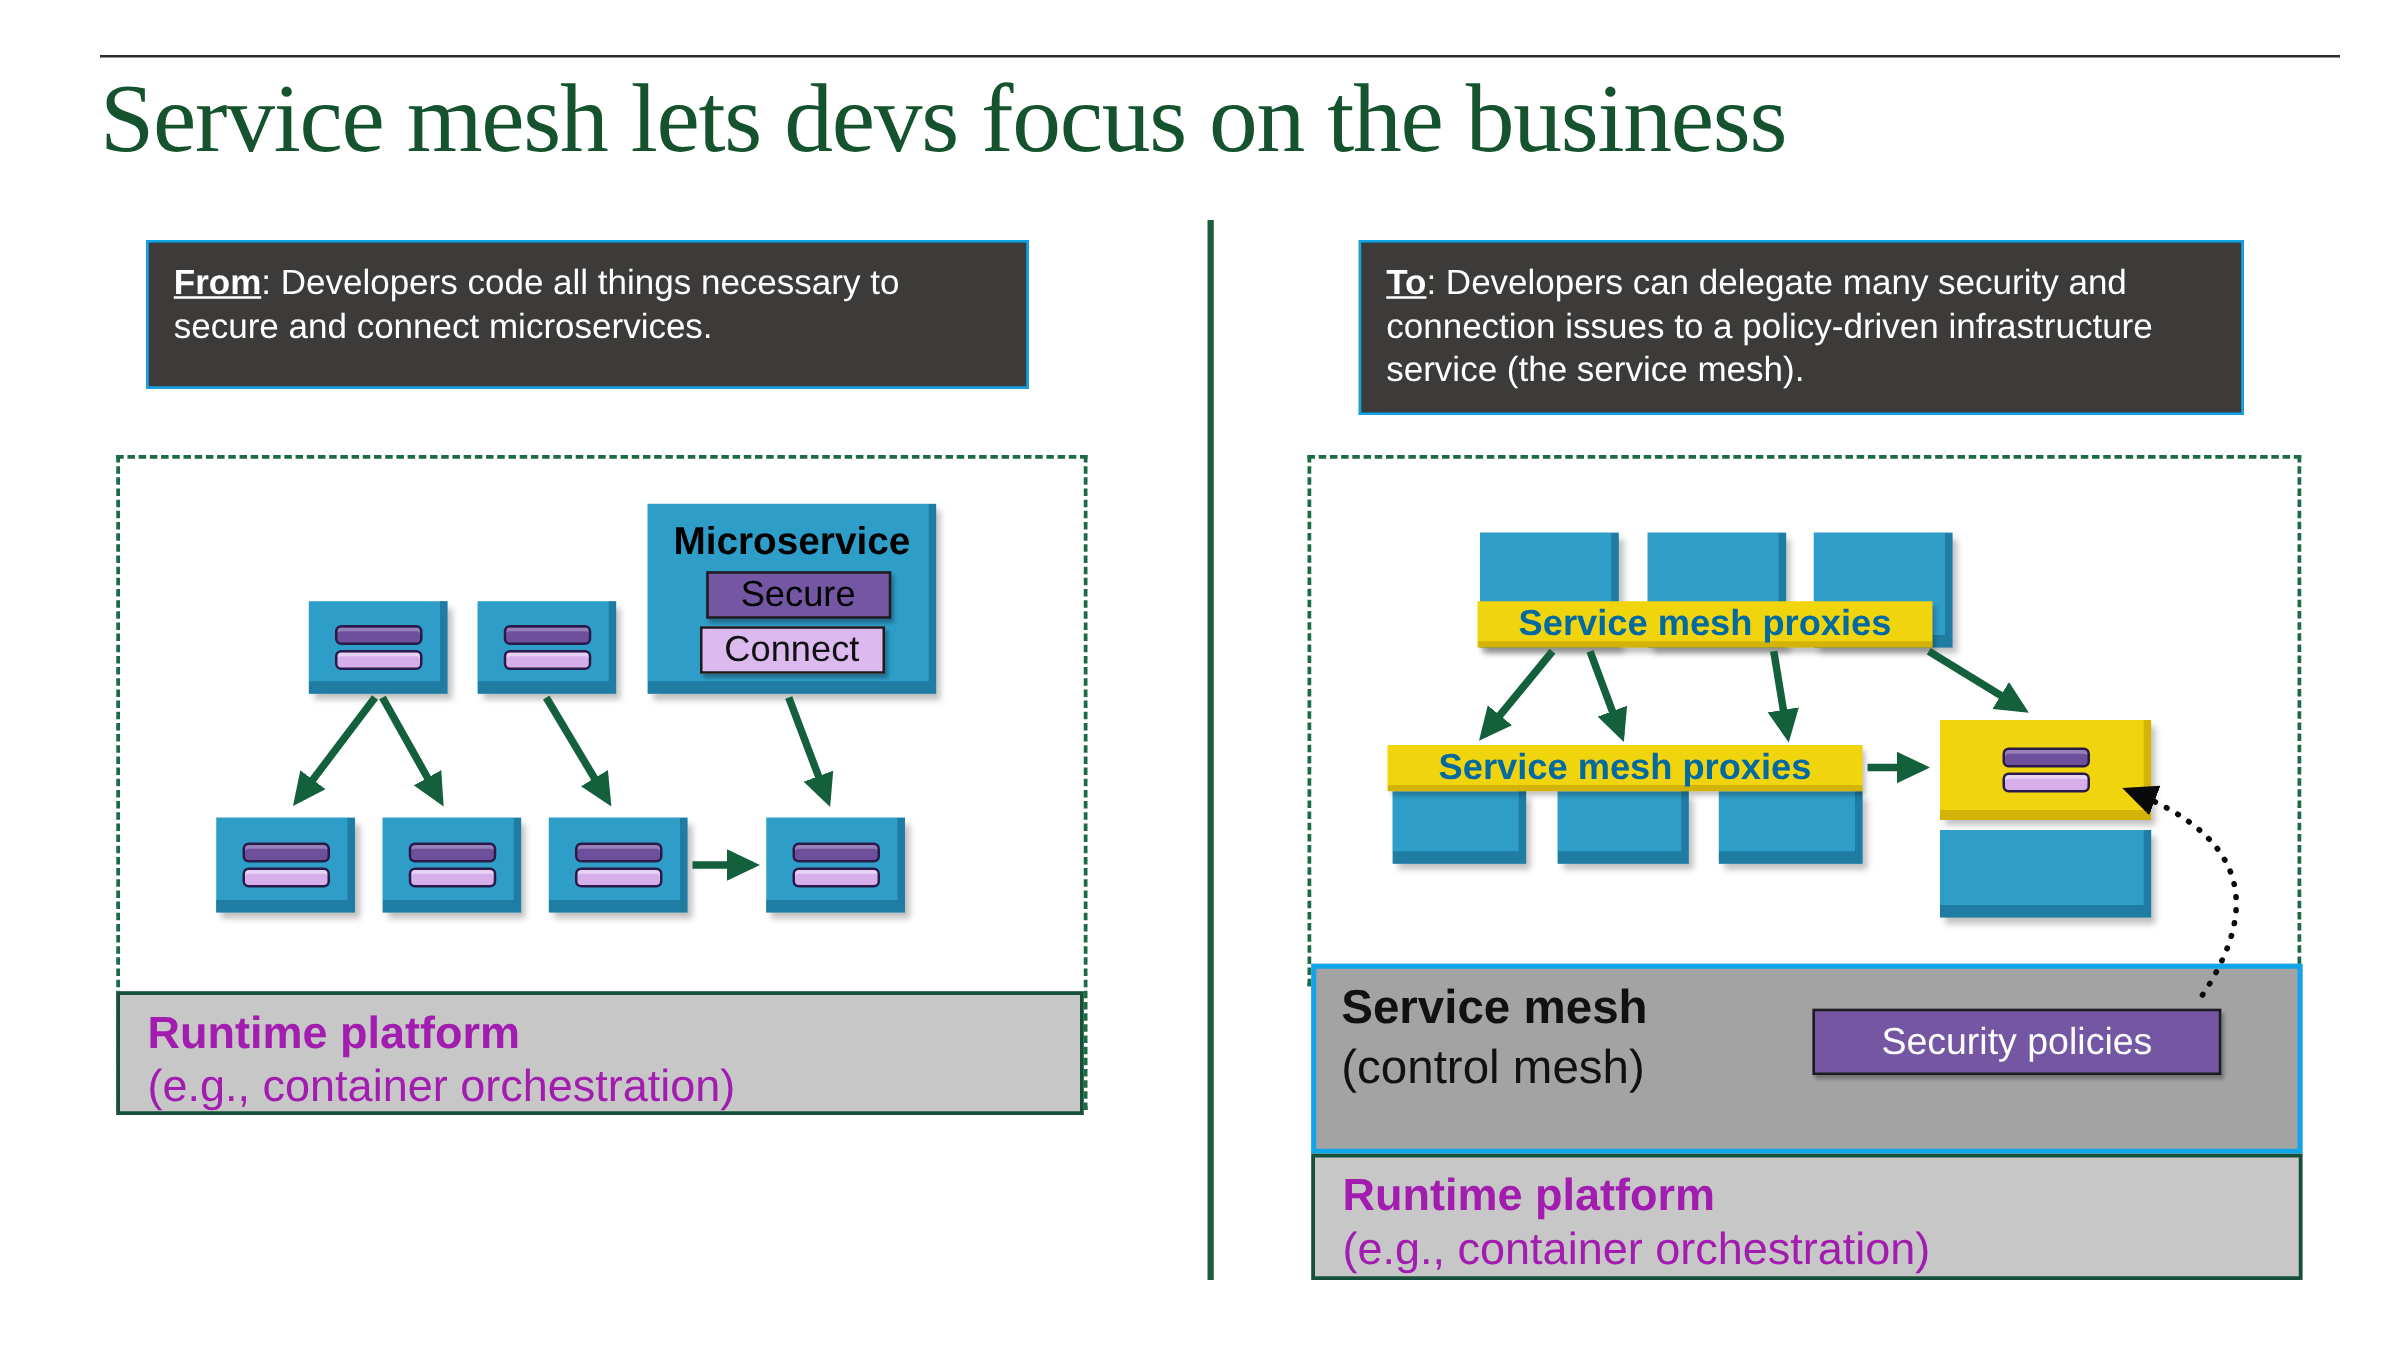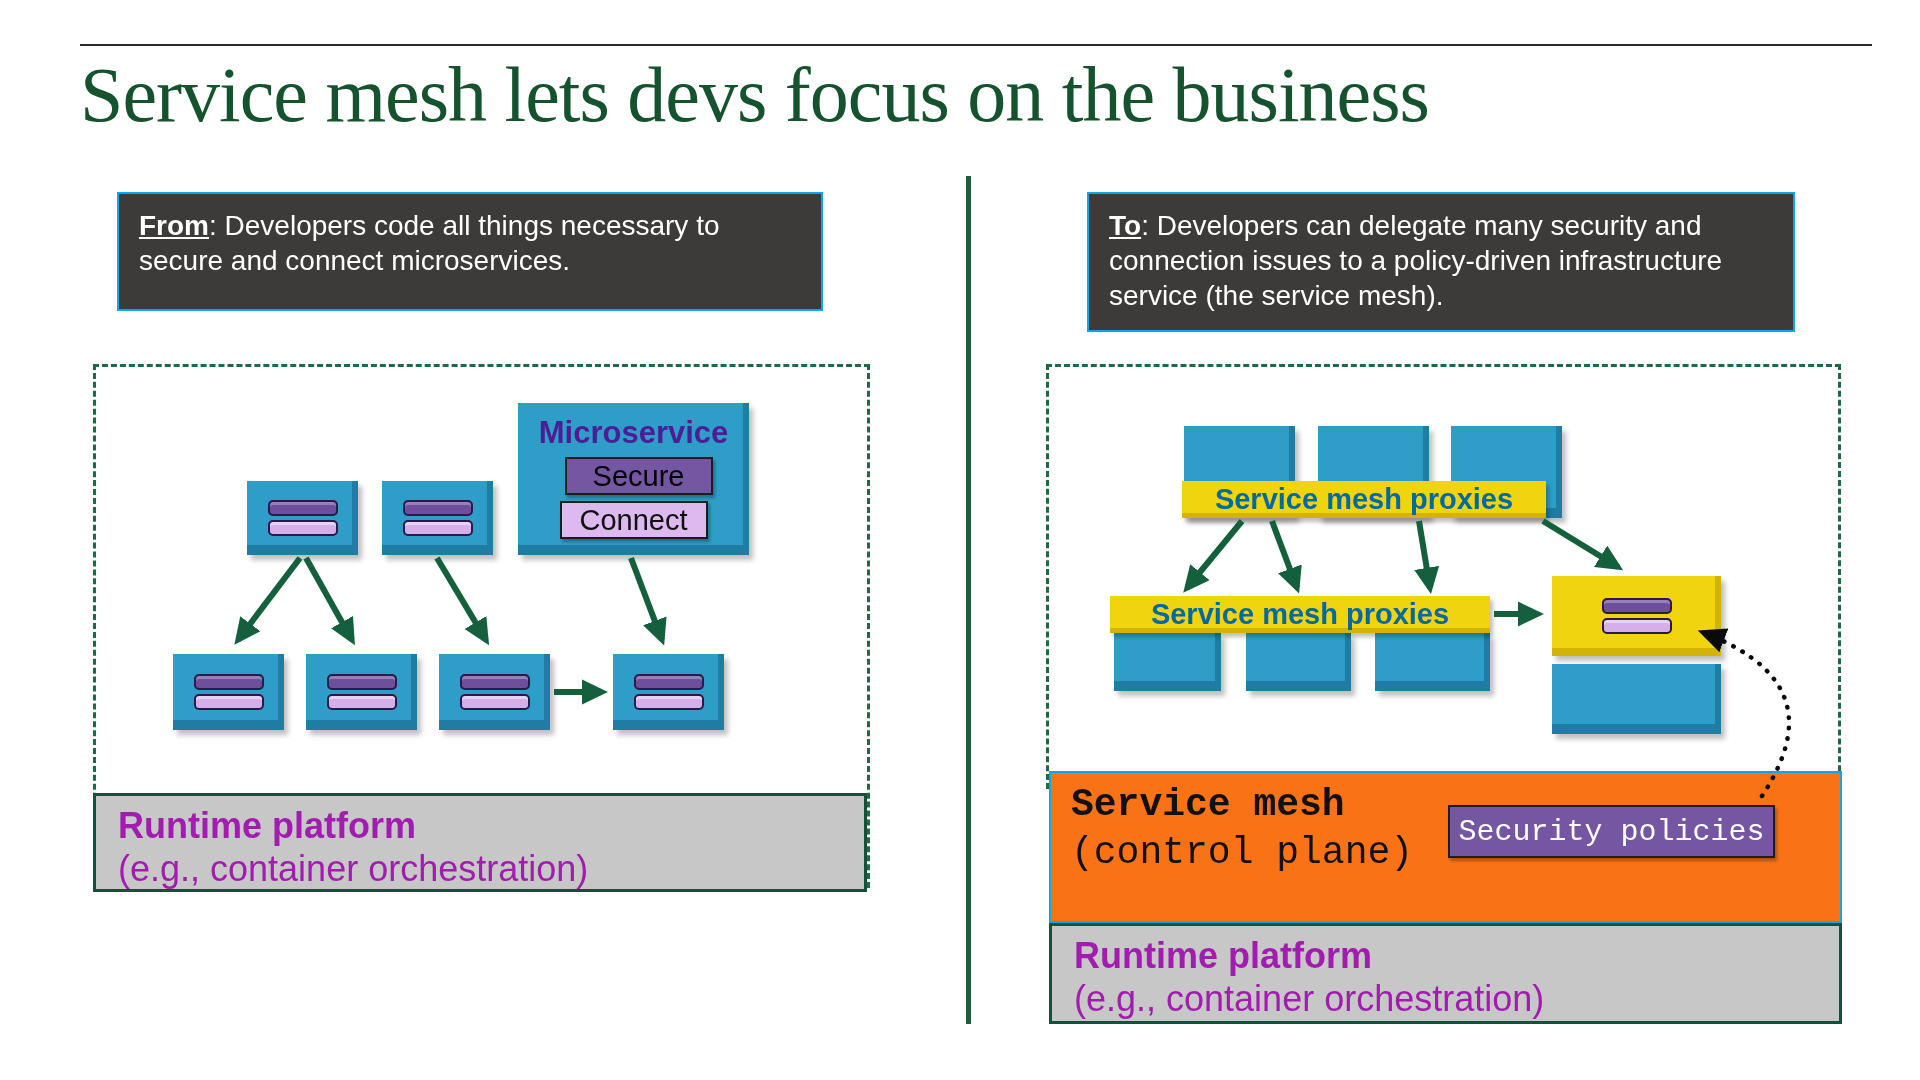"Microservice" .ms-title { color: #4c1d95 -> #000000 }
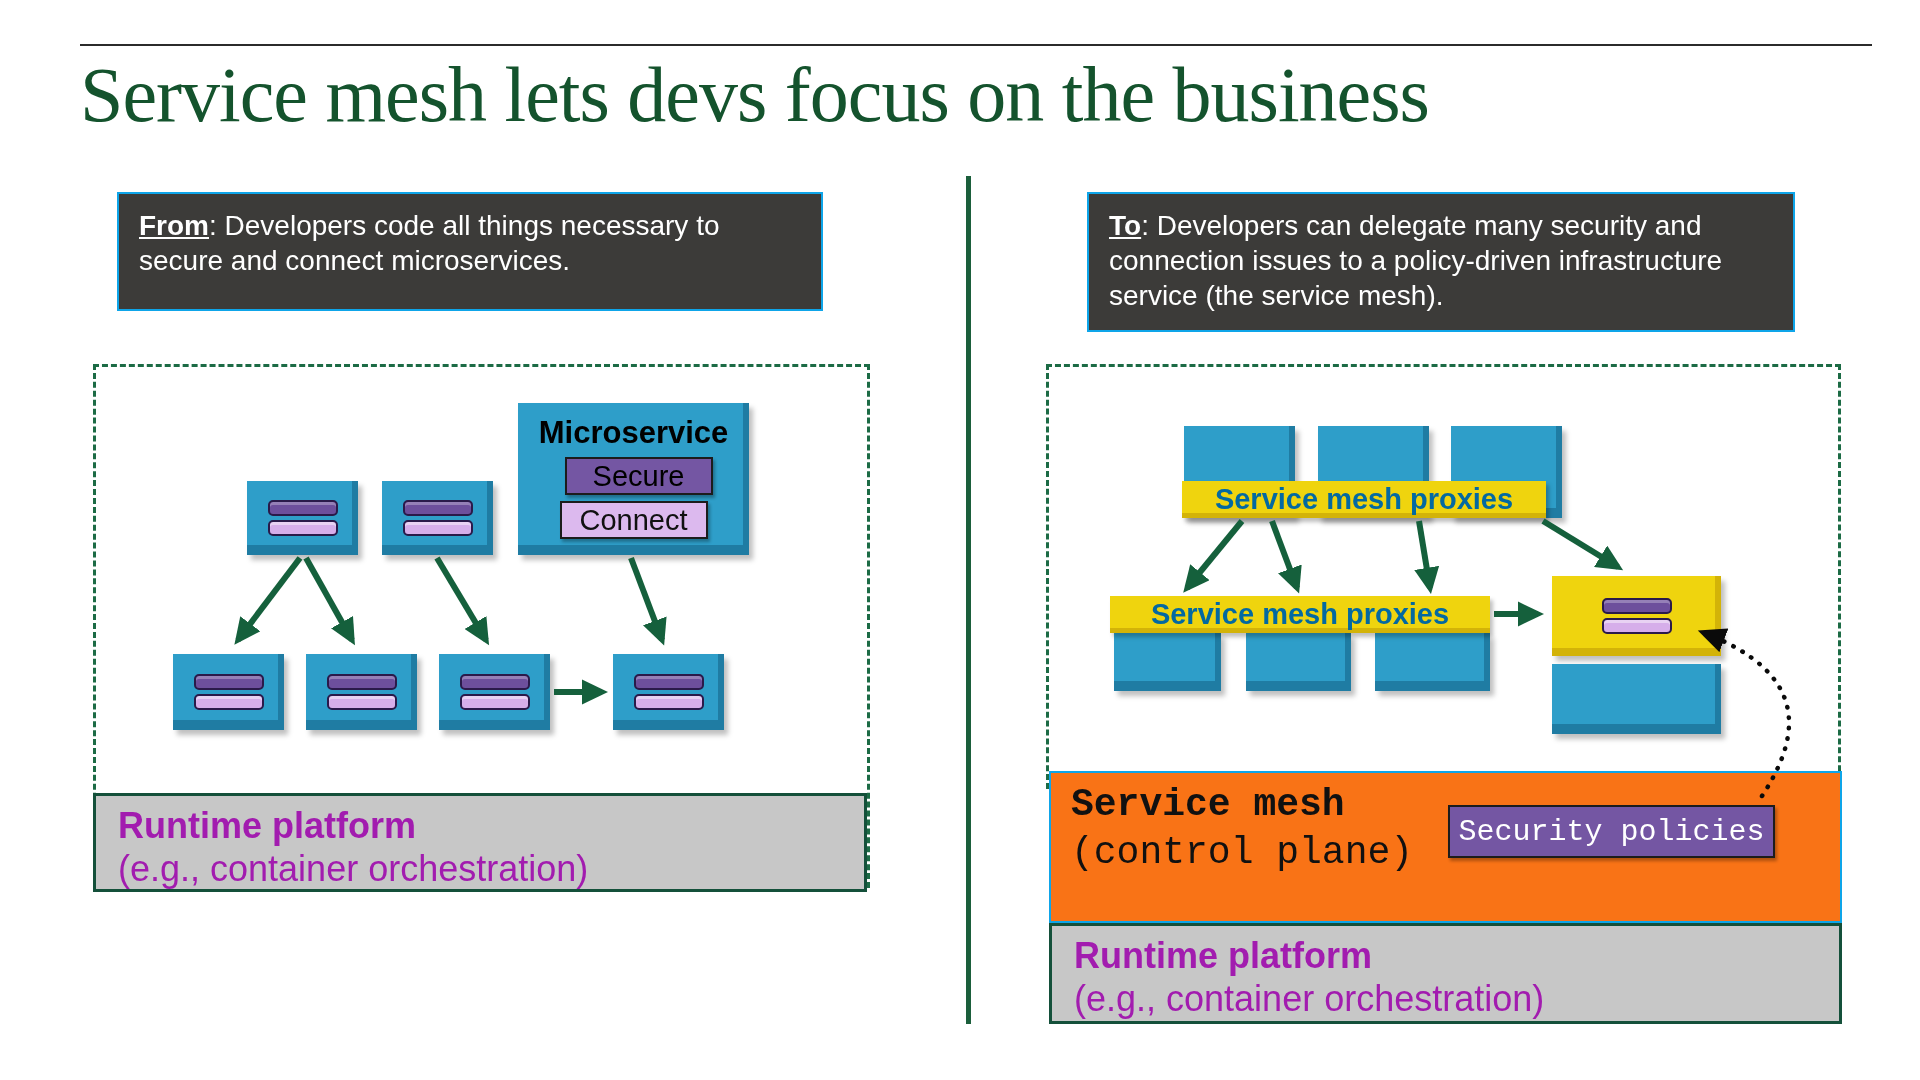"Service mesh" .control-plane { background: #f97316 -> #a3a3a3; border: 2px solid #0ea5e9 -> 4px solid #0ea5e9; font-family: Liberation Mono, monospace -> none }
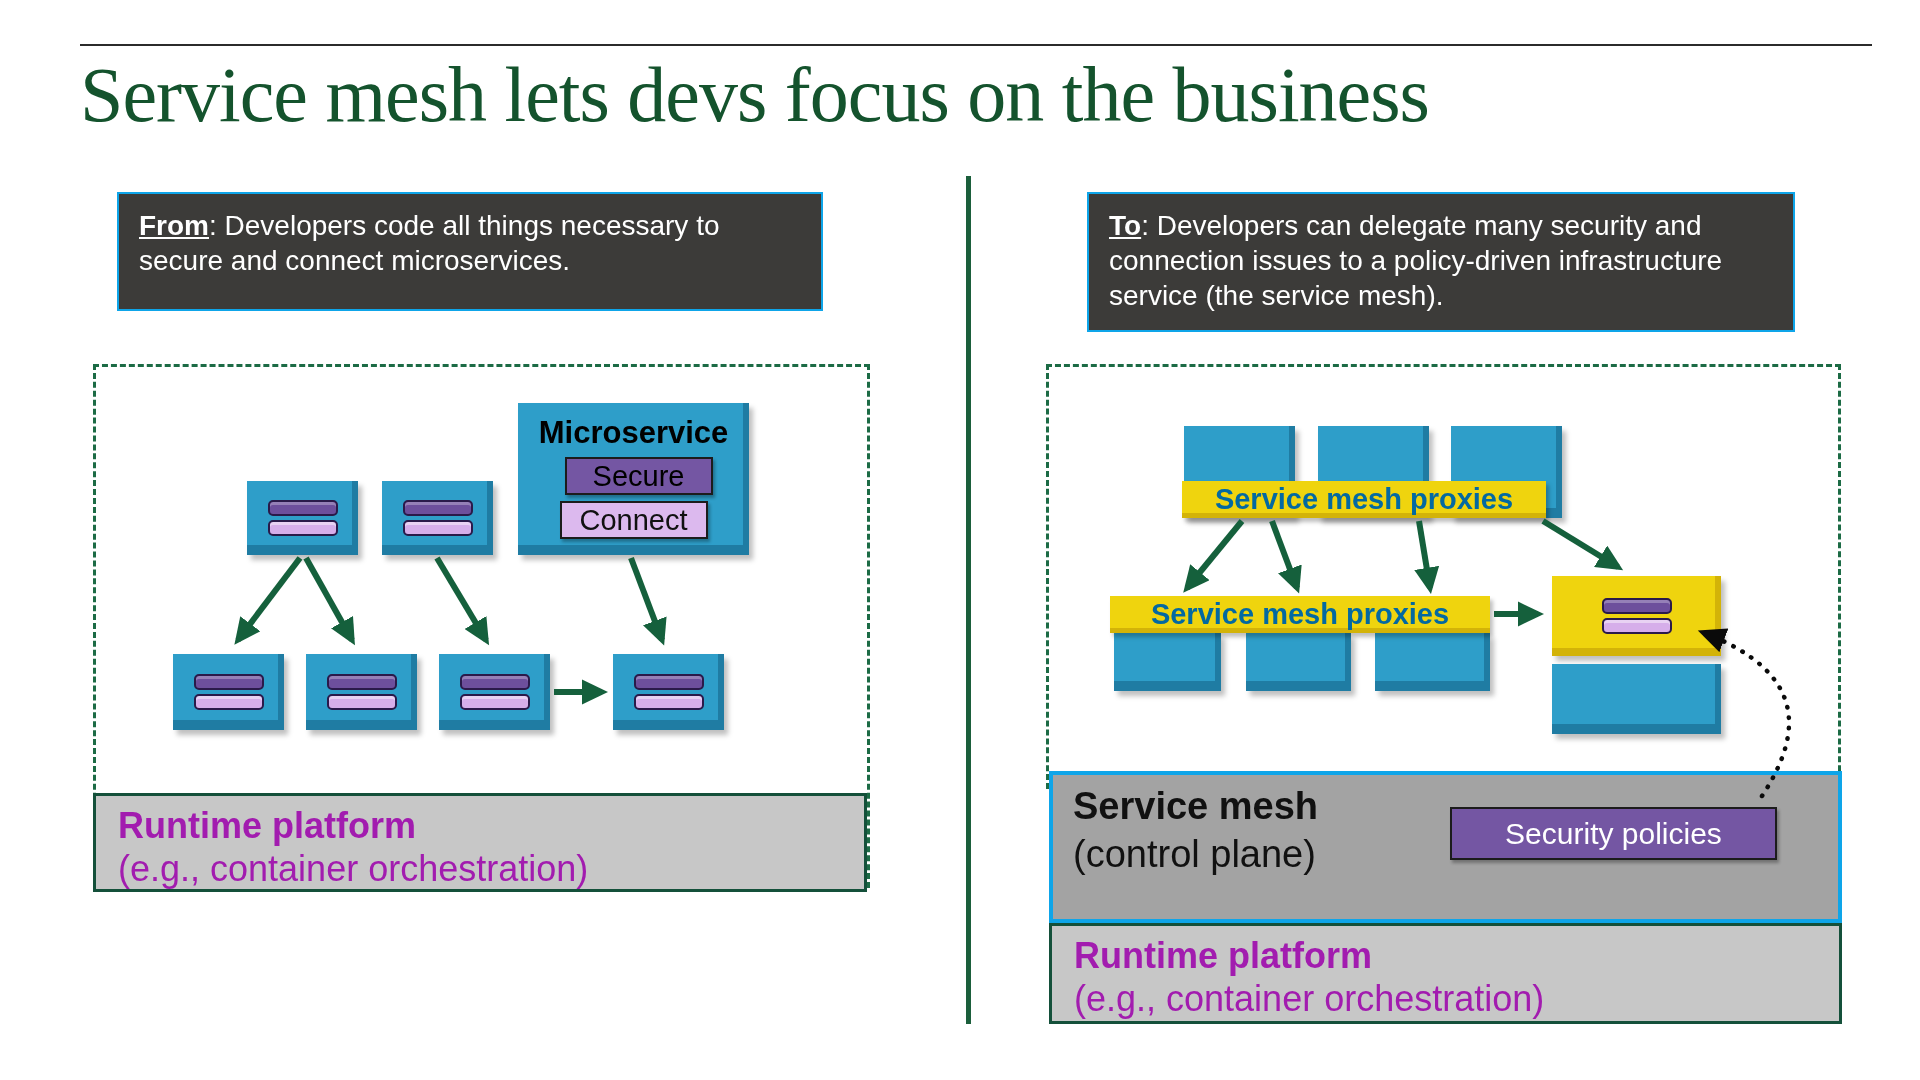"(control plane)" div.cp-line2 { text: plane -> mesh }
